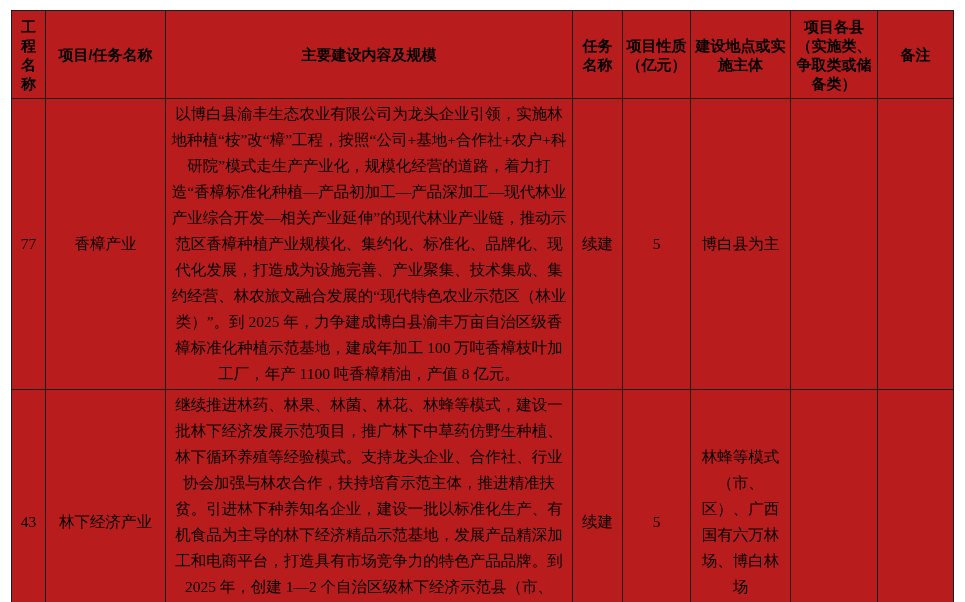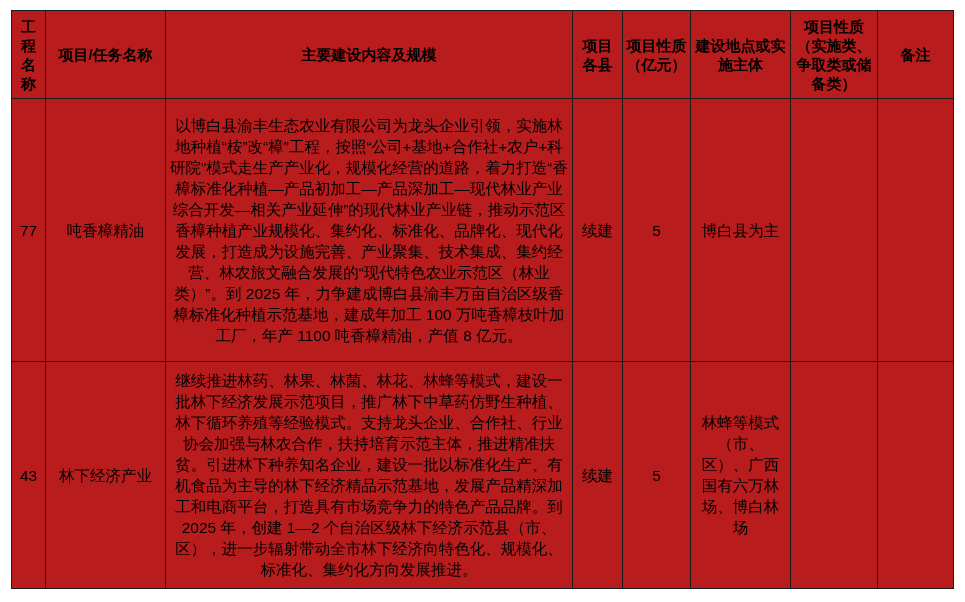"项目性质（实施类、争取类或储备类）" th { text: 性质 -> 各县 }
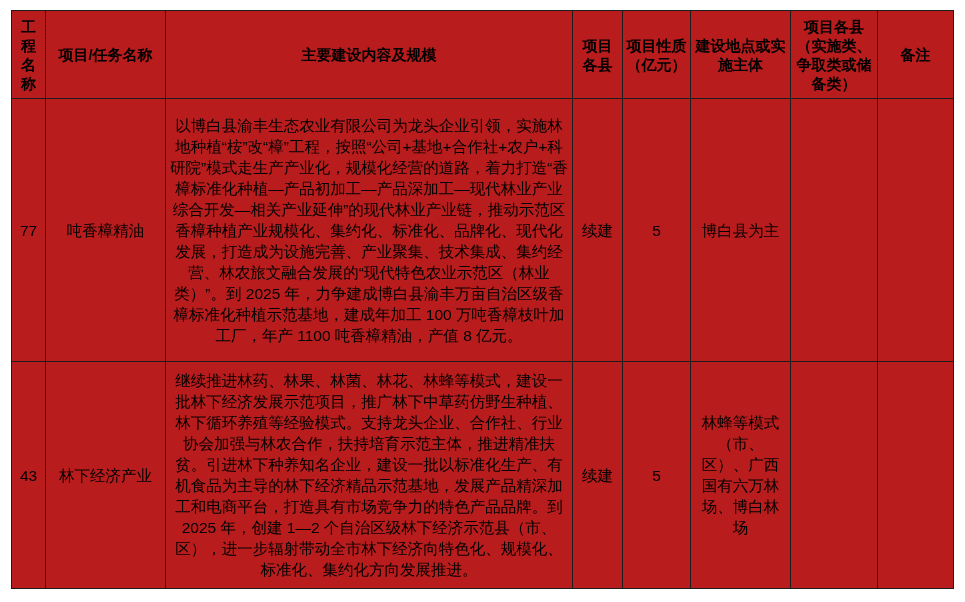"项目各县" th { text: 项目各县 -> 任务名称 }
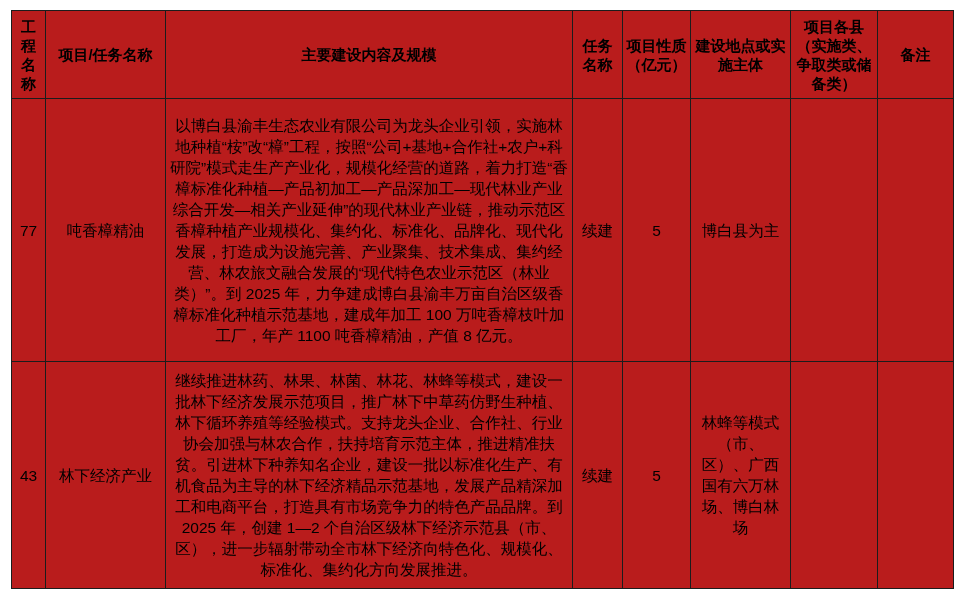"以博白县渝丰生态农业有限公司为龙头企业引领，实施林地种植“桉”改“樟”工程，按照" #doc-table td { font-family: Liberation Sans, sans-serif -> Liberation Serif, serif; line-height: 21px -> 26px }
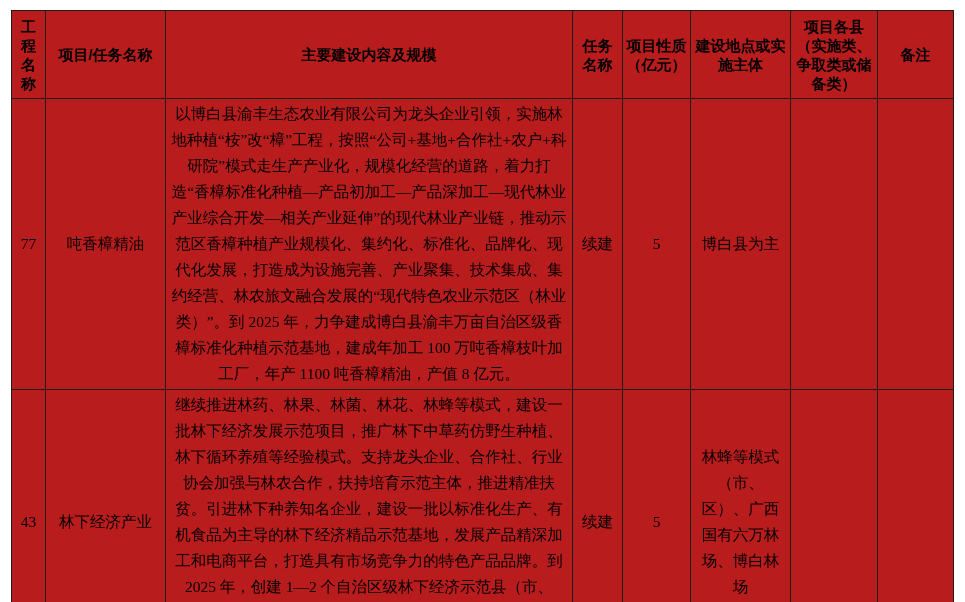"吨香樟精油" td { text: 吨香樟精油 -> 香樟产业 }
